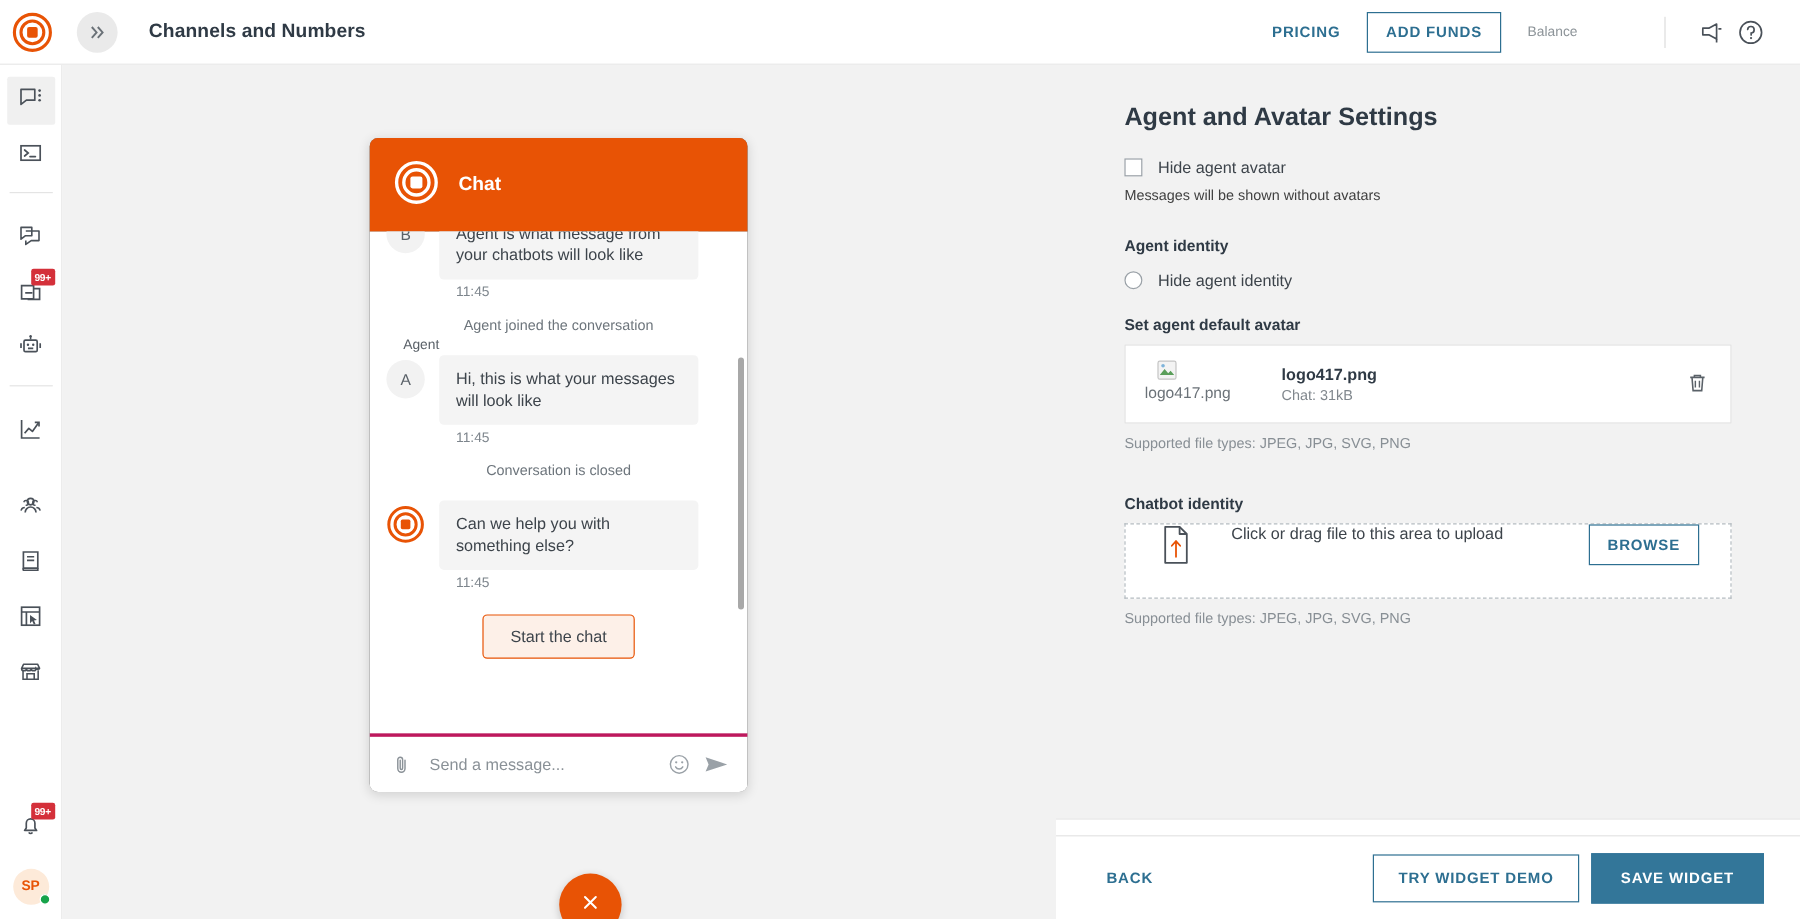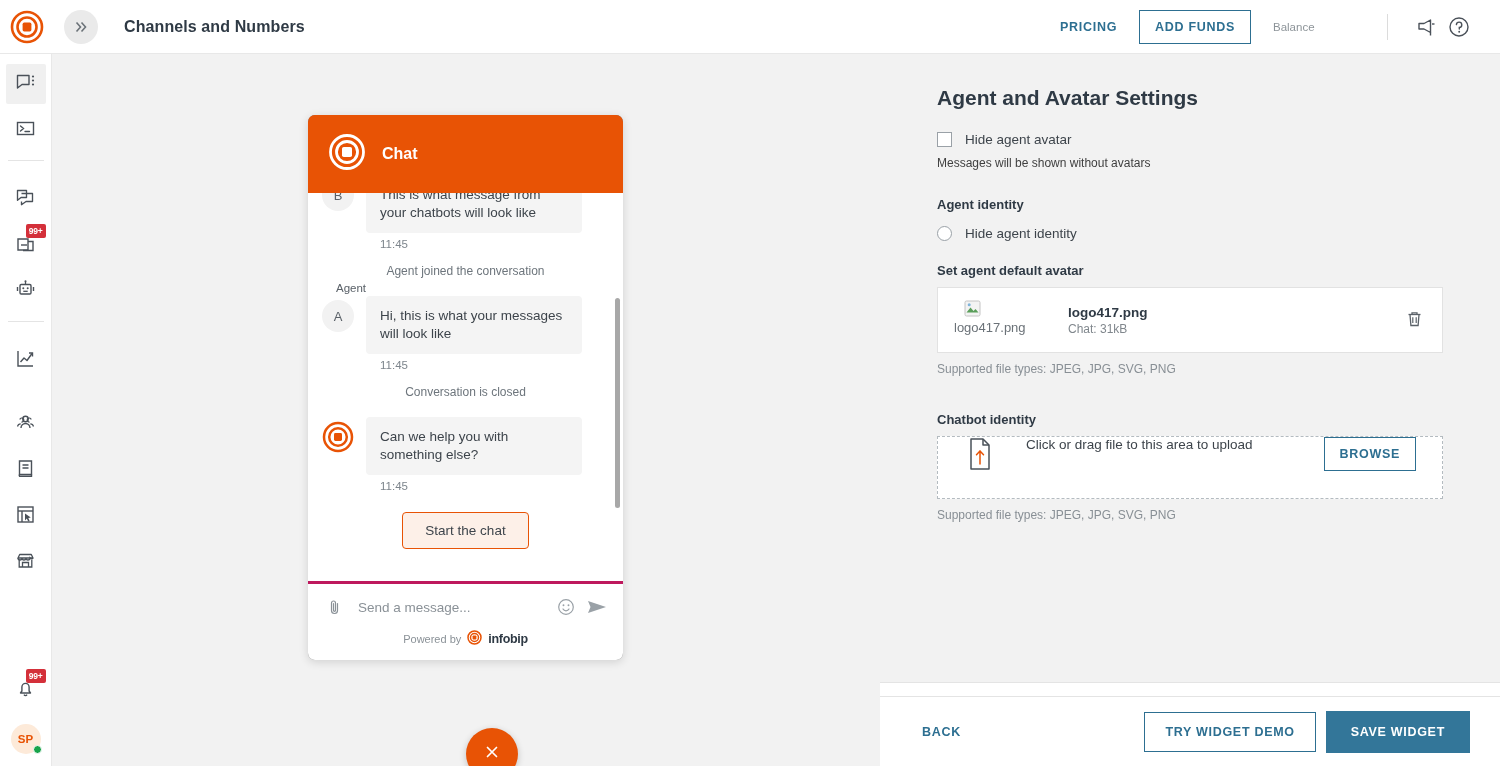"This is what message from" div.bubble { text: This -> Agent }
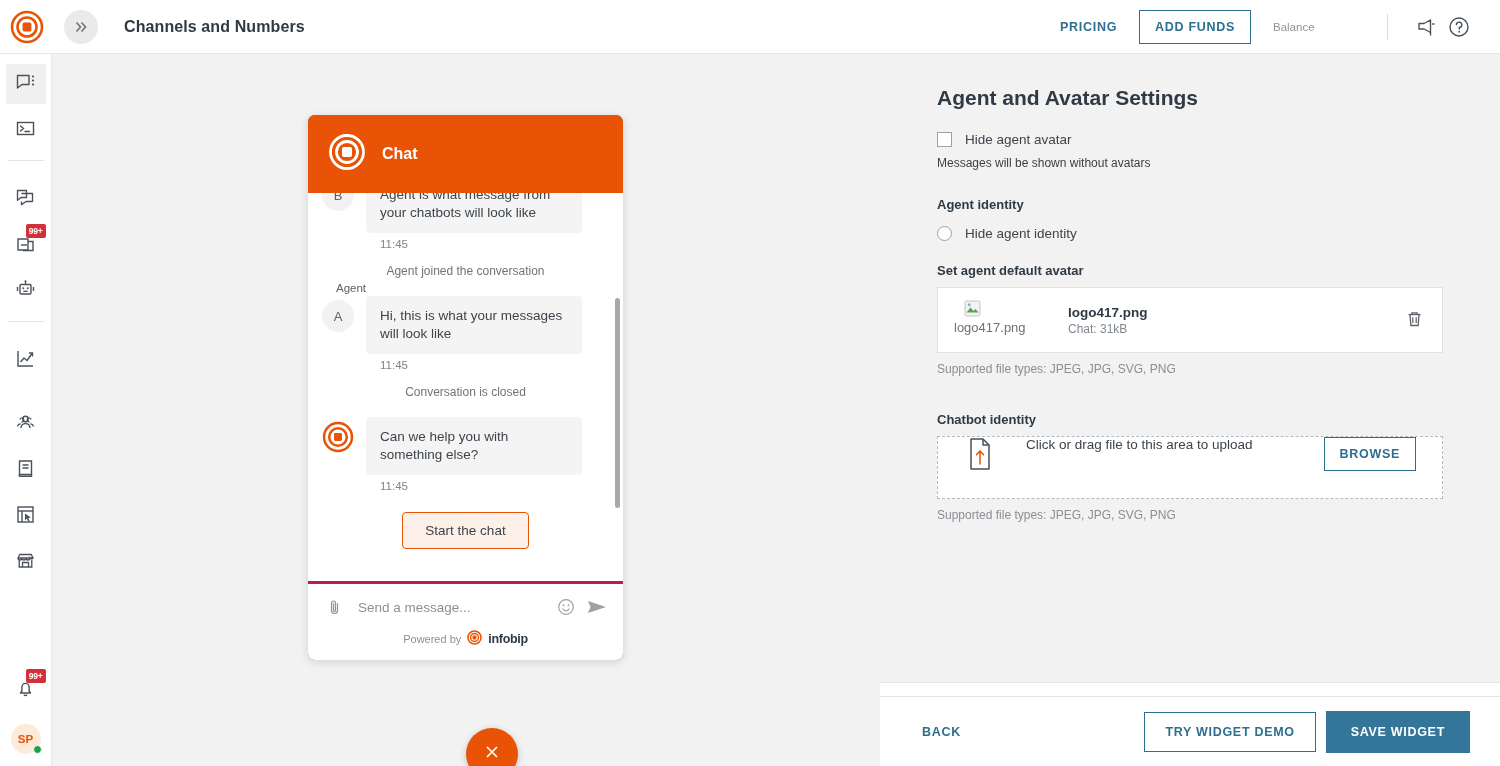"Powered by" div.powered { html: <div> <span>Powered by</span> <span> <svg> <circle></circle> <circle></circle> <rect></rect> </svg> </span> <span>infobip</span> </div> -> none }
